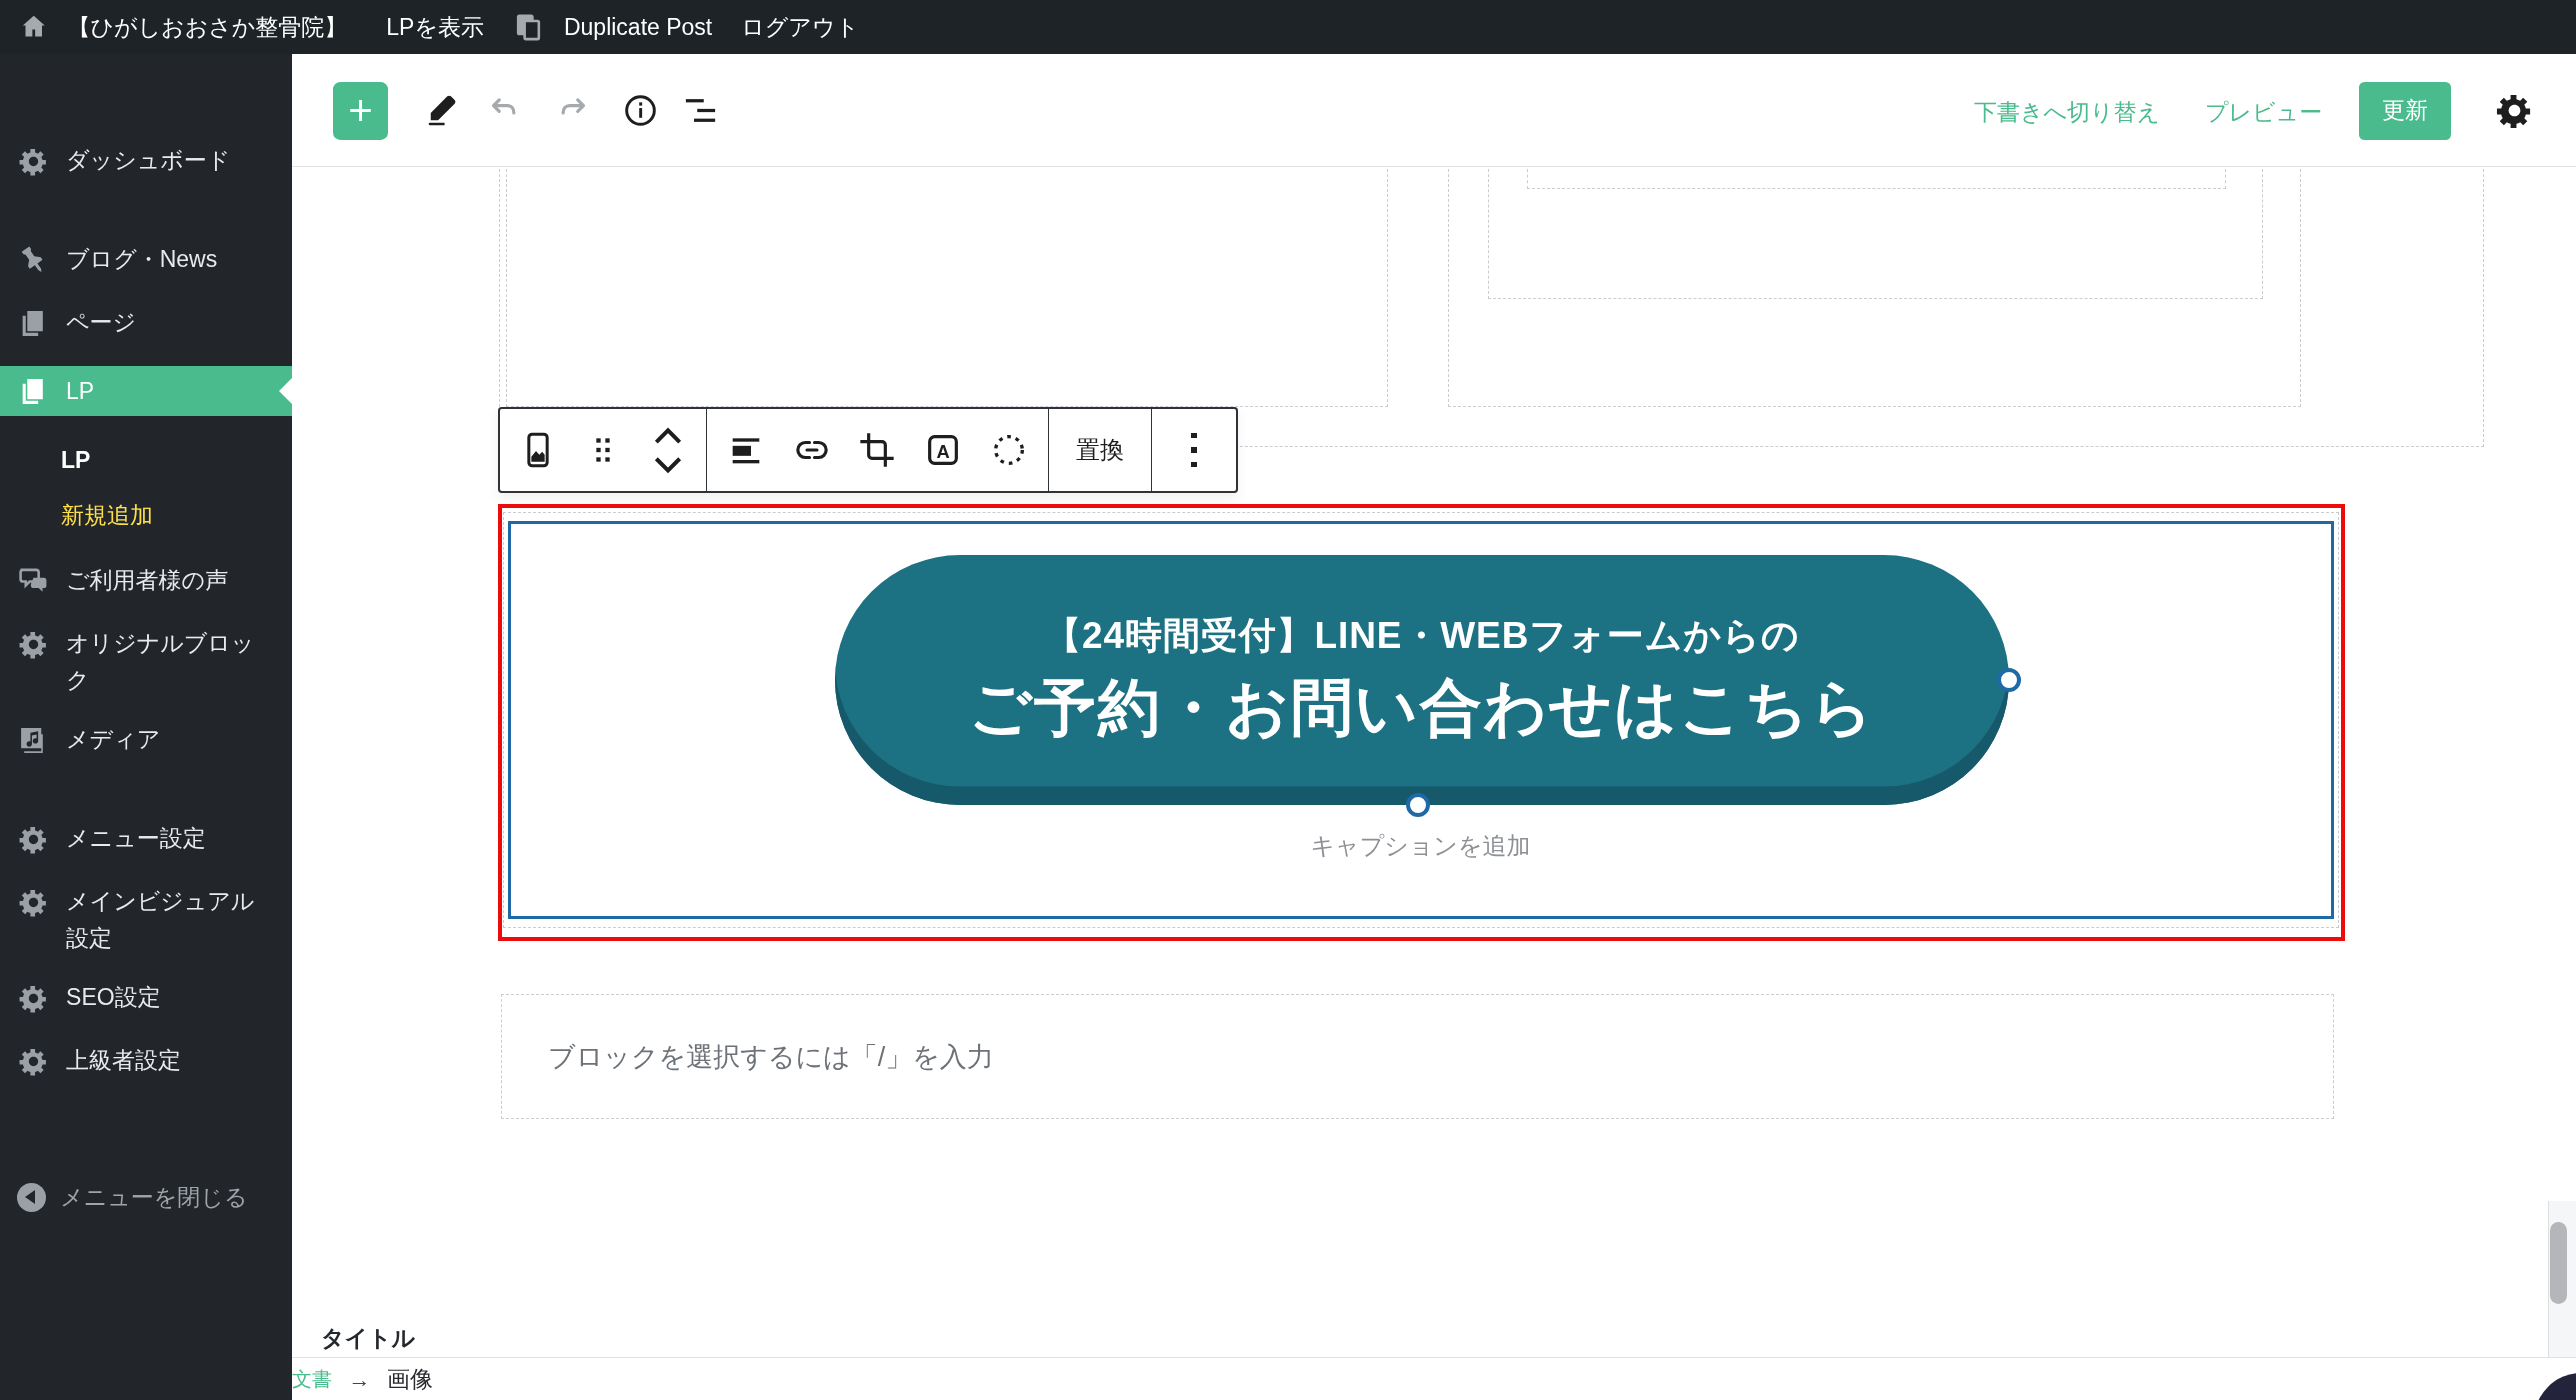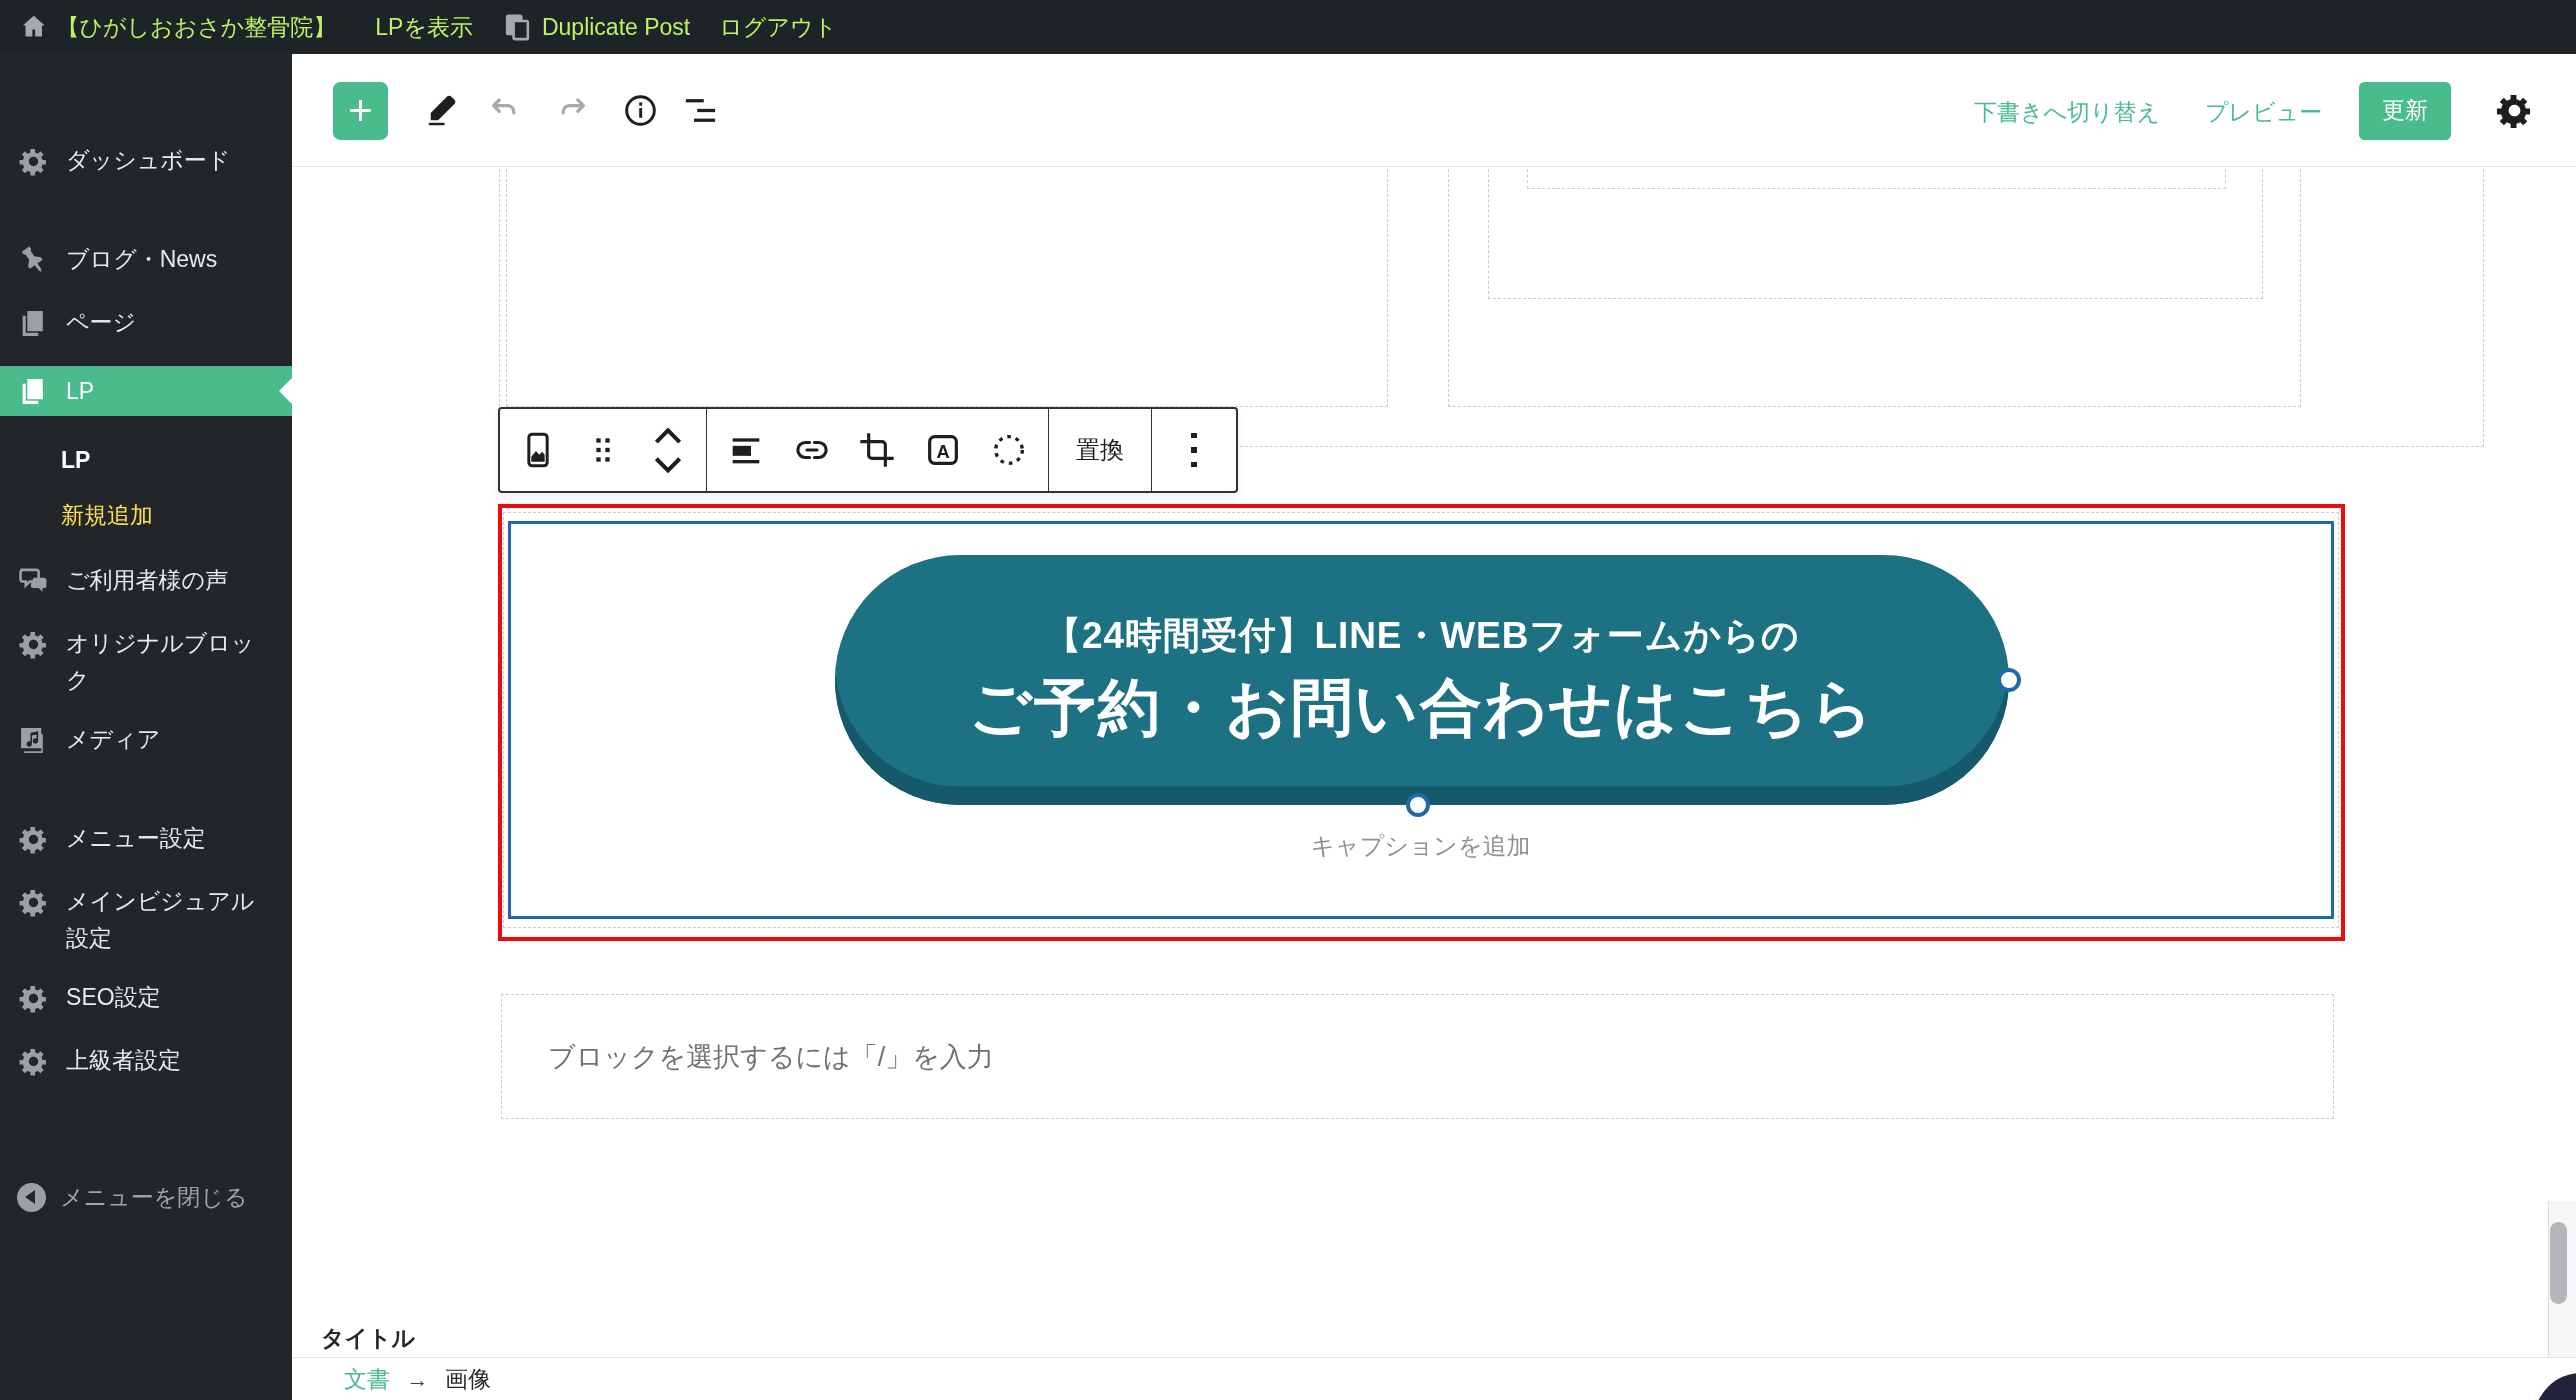"【ひがしおおさか整骨院】" .ab-item { color: #bef264 -> #ffffff; gap: 9px -> 20px }
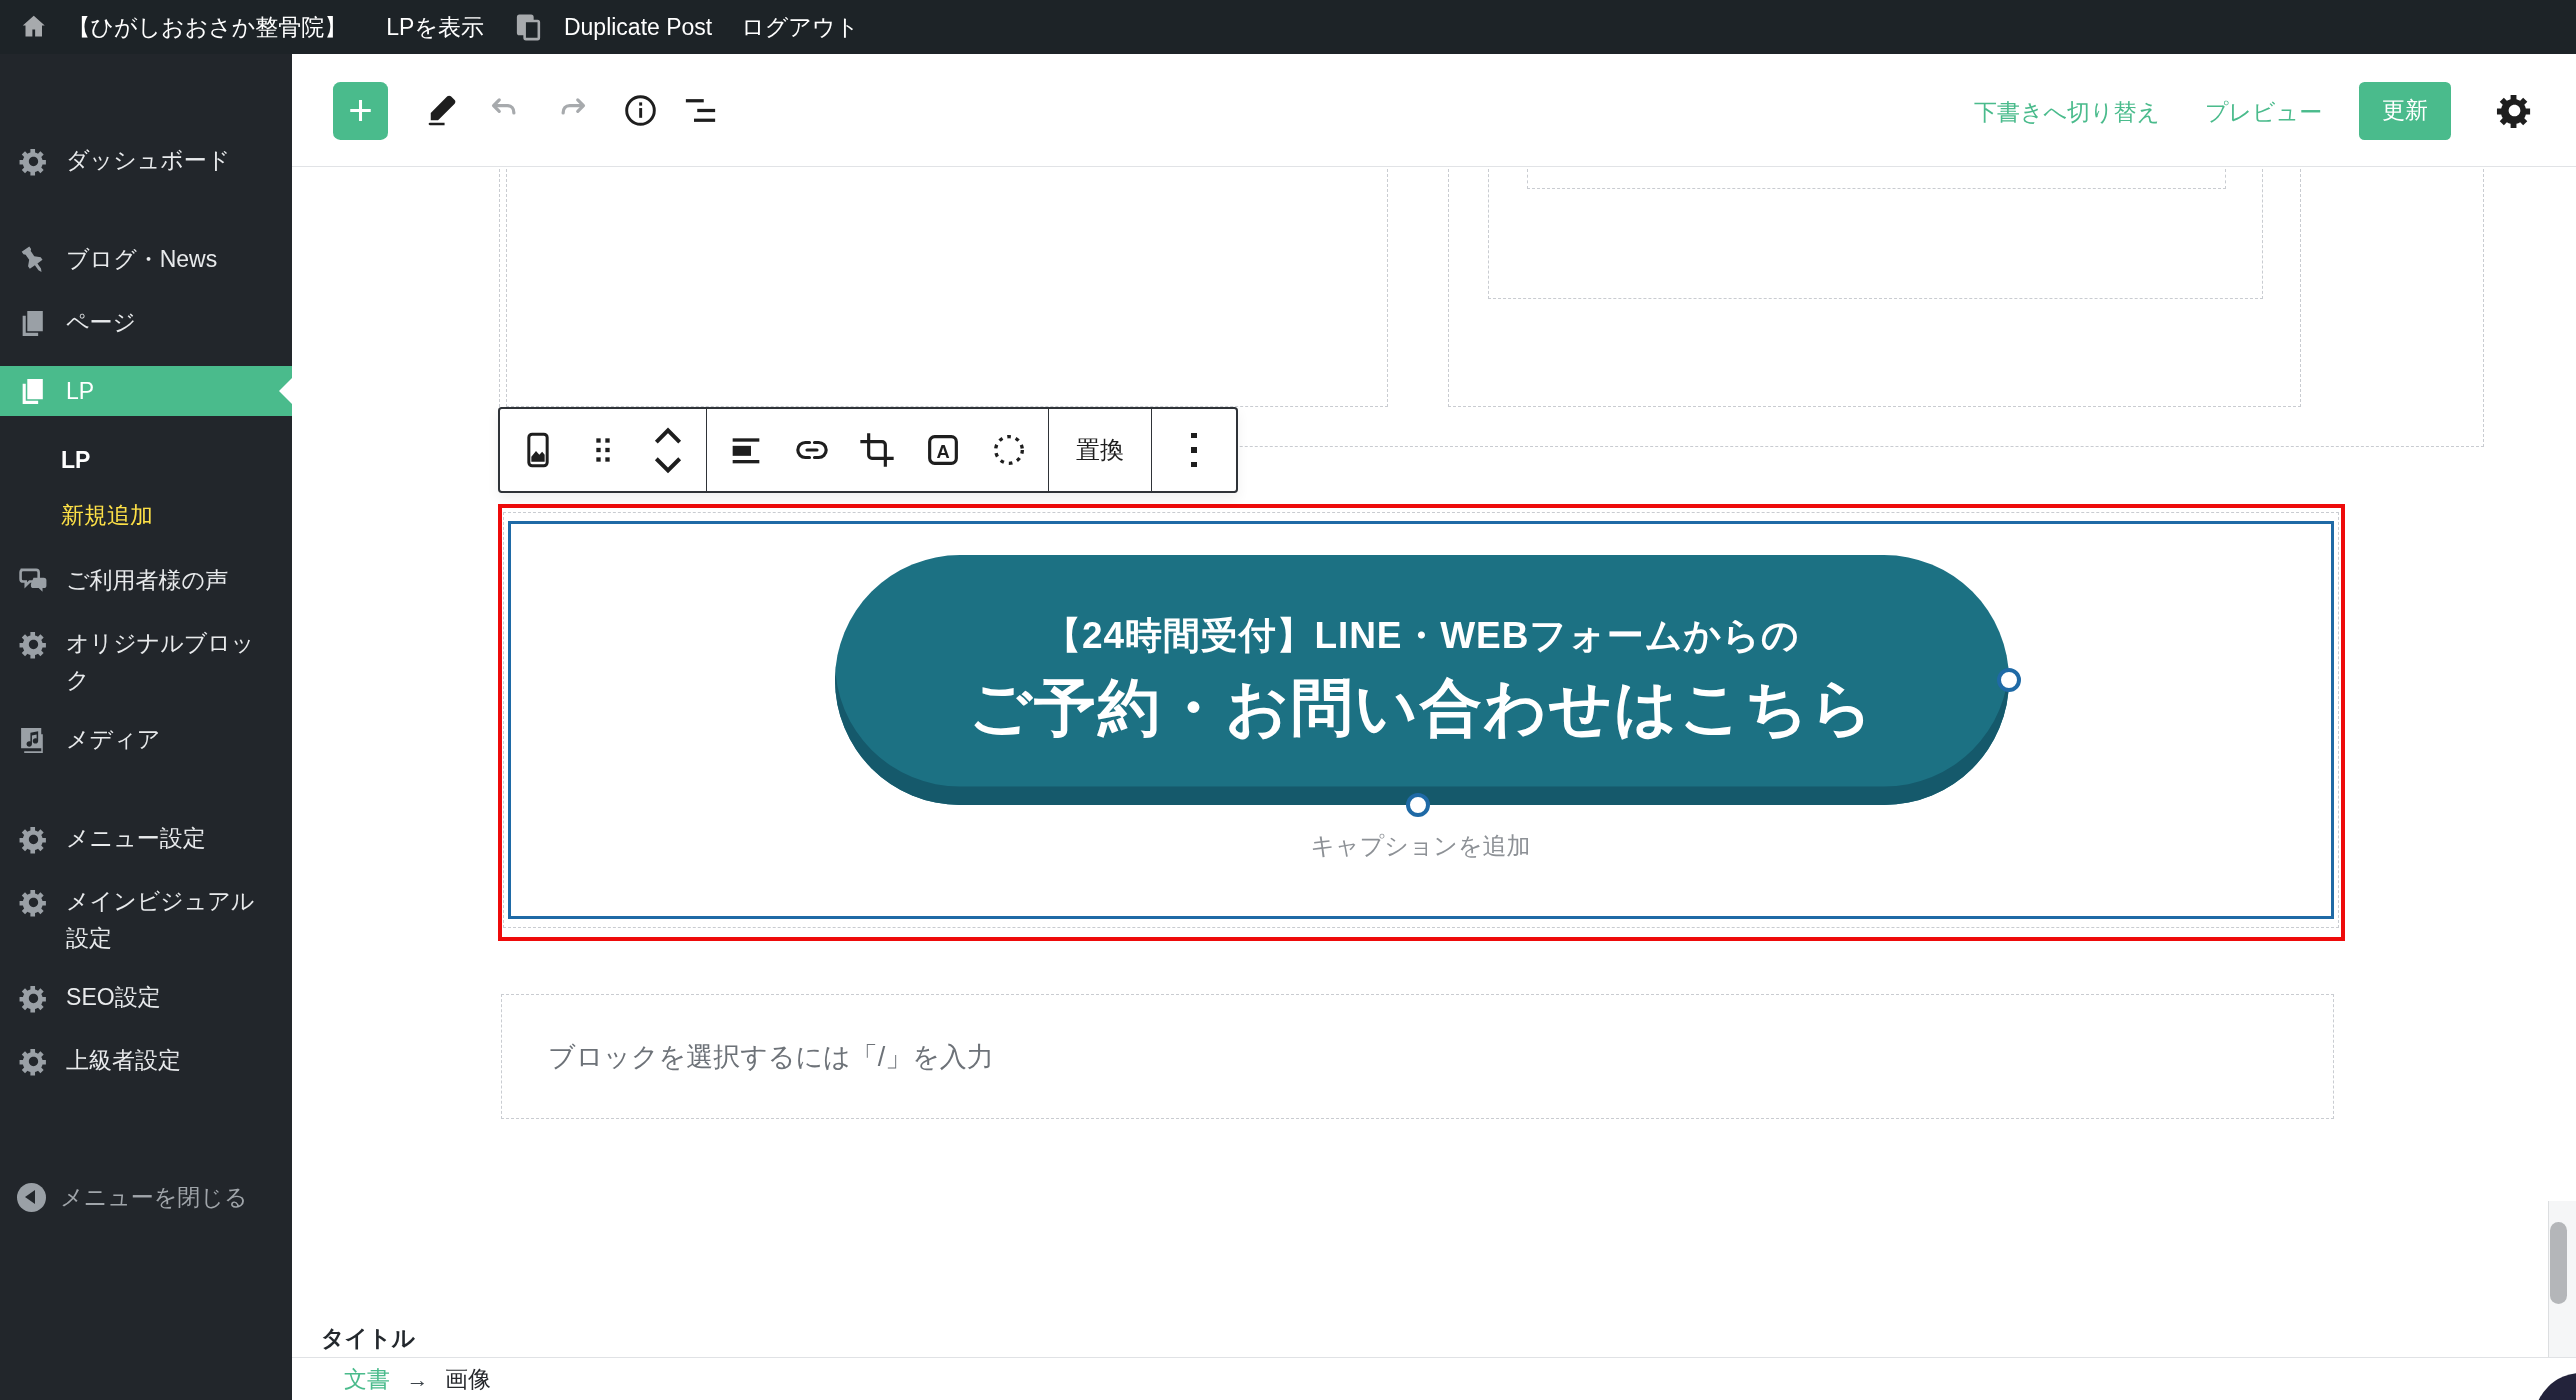"文書" #footer-bar .crumb-root { font-size: 23px -> 20px; margin-left: 52px -> none }
